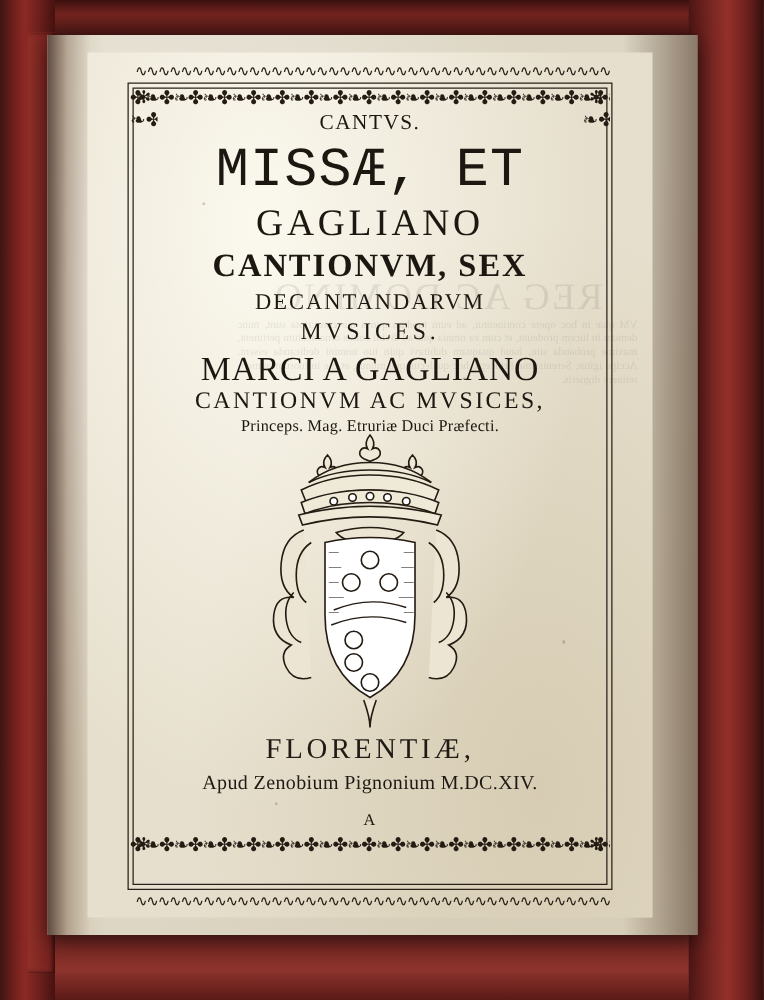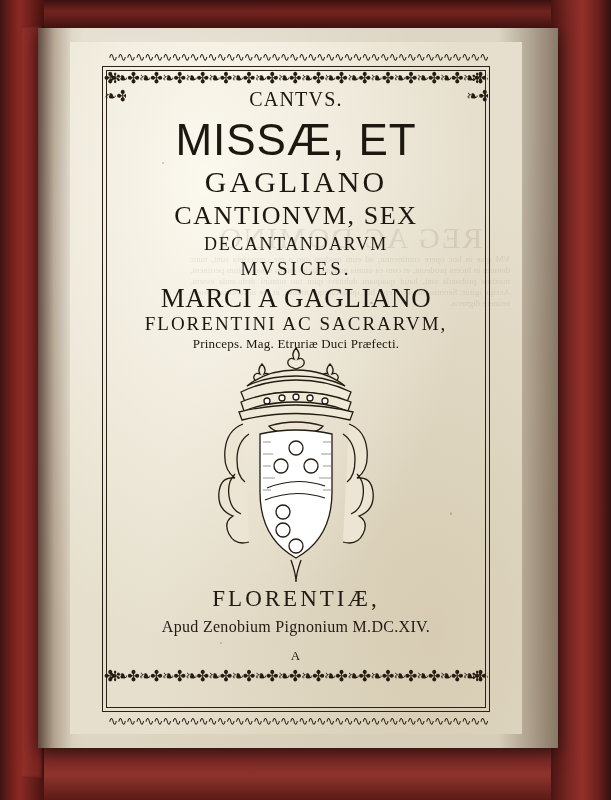"CANTVS." .voice-part { font-size: 20px -> 17px }
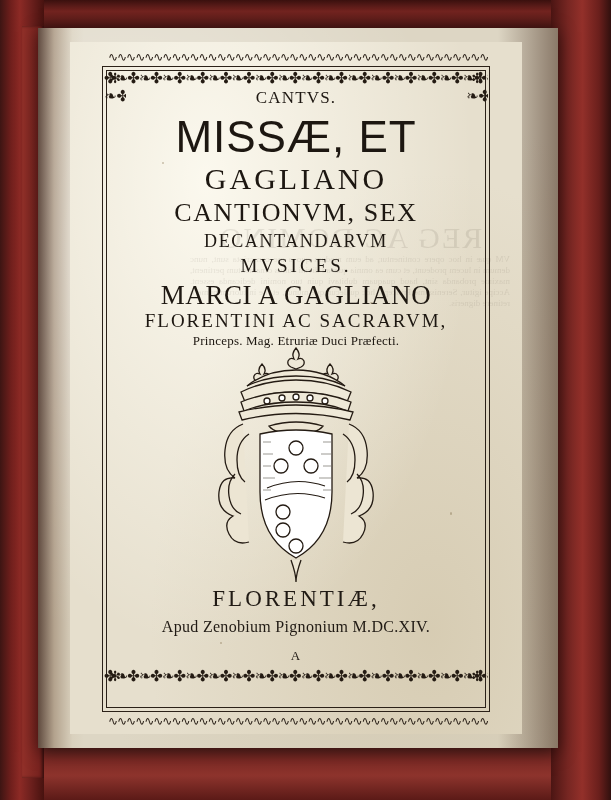"MISSÆ, ET" .t1 { font-family: Liberation Sans, sans-serif -> Liberation Mono, monospace }
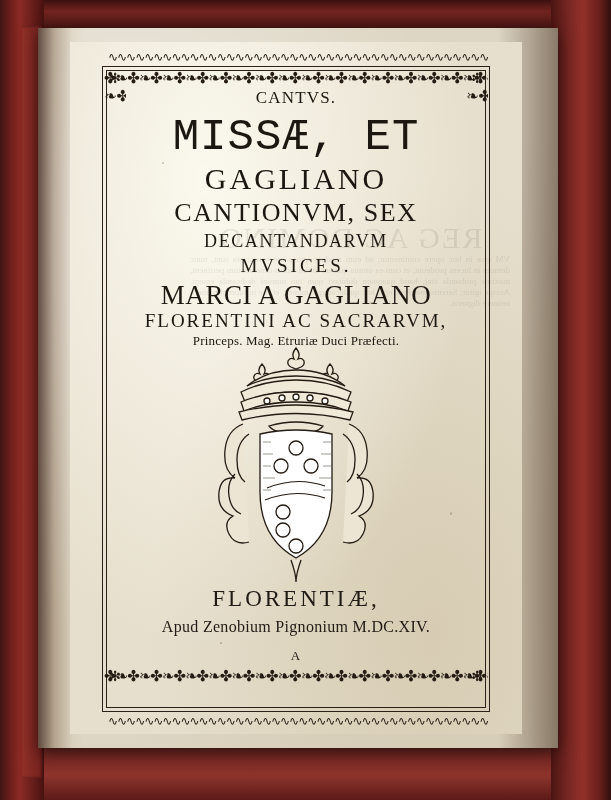"CANTIONVM, SEX" .t3 { font-weight: none -> bold }
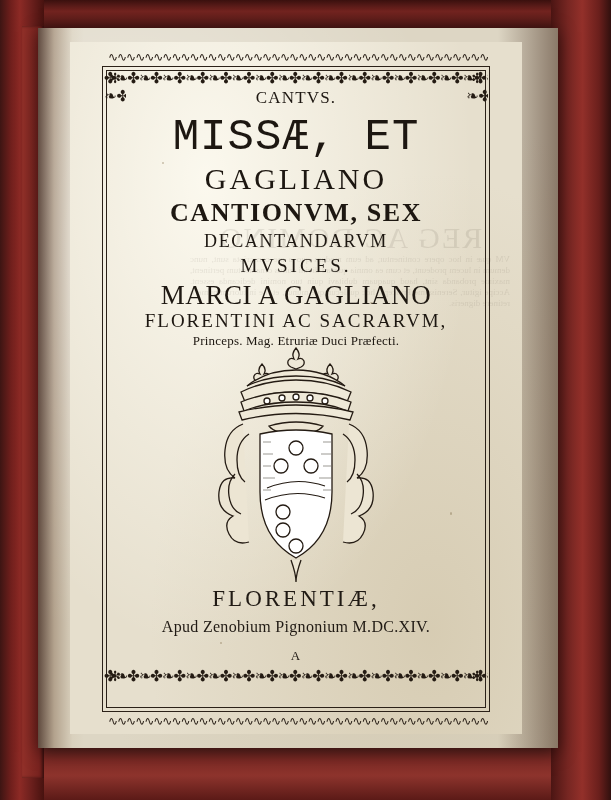"FLORENTINI AC SACRARVM," p.t7 { text: FLORENTINI AC SACRARVM -> CANTIONVM AC MVSICES }
